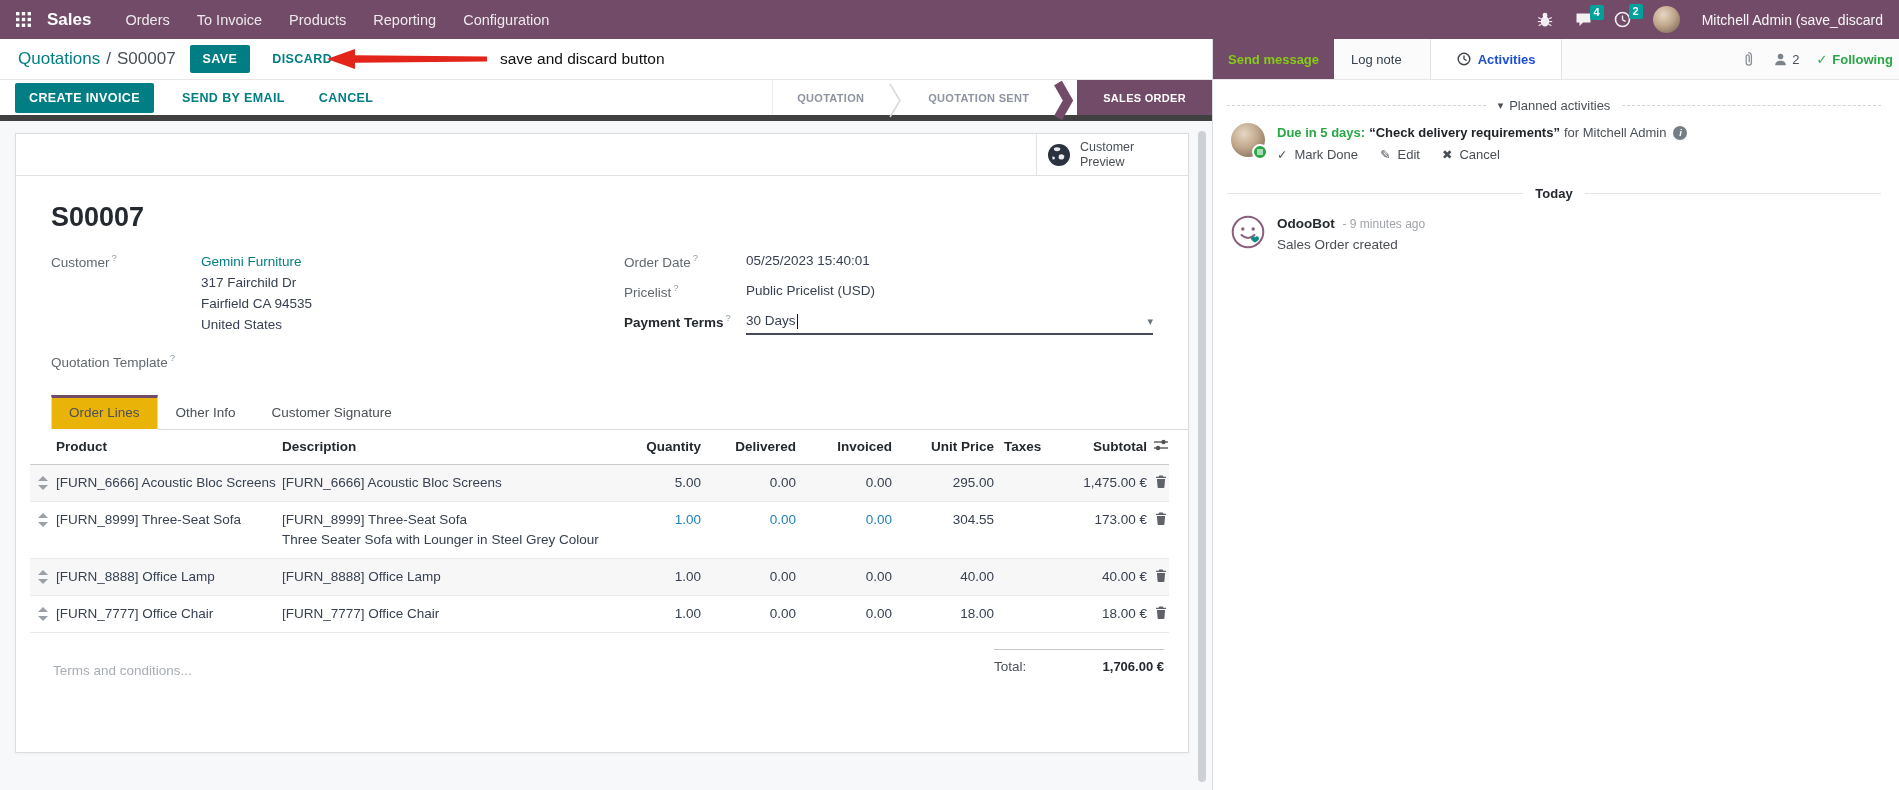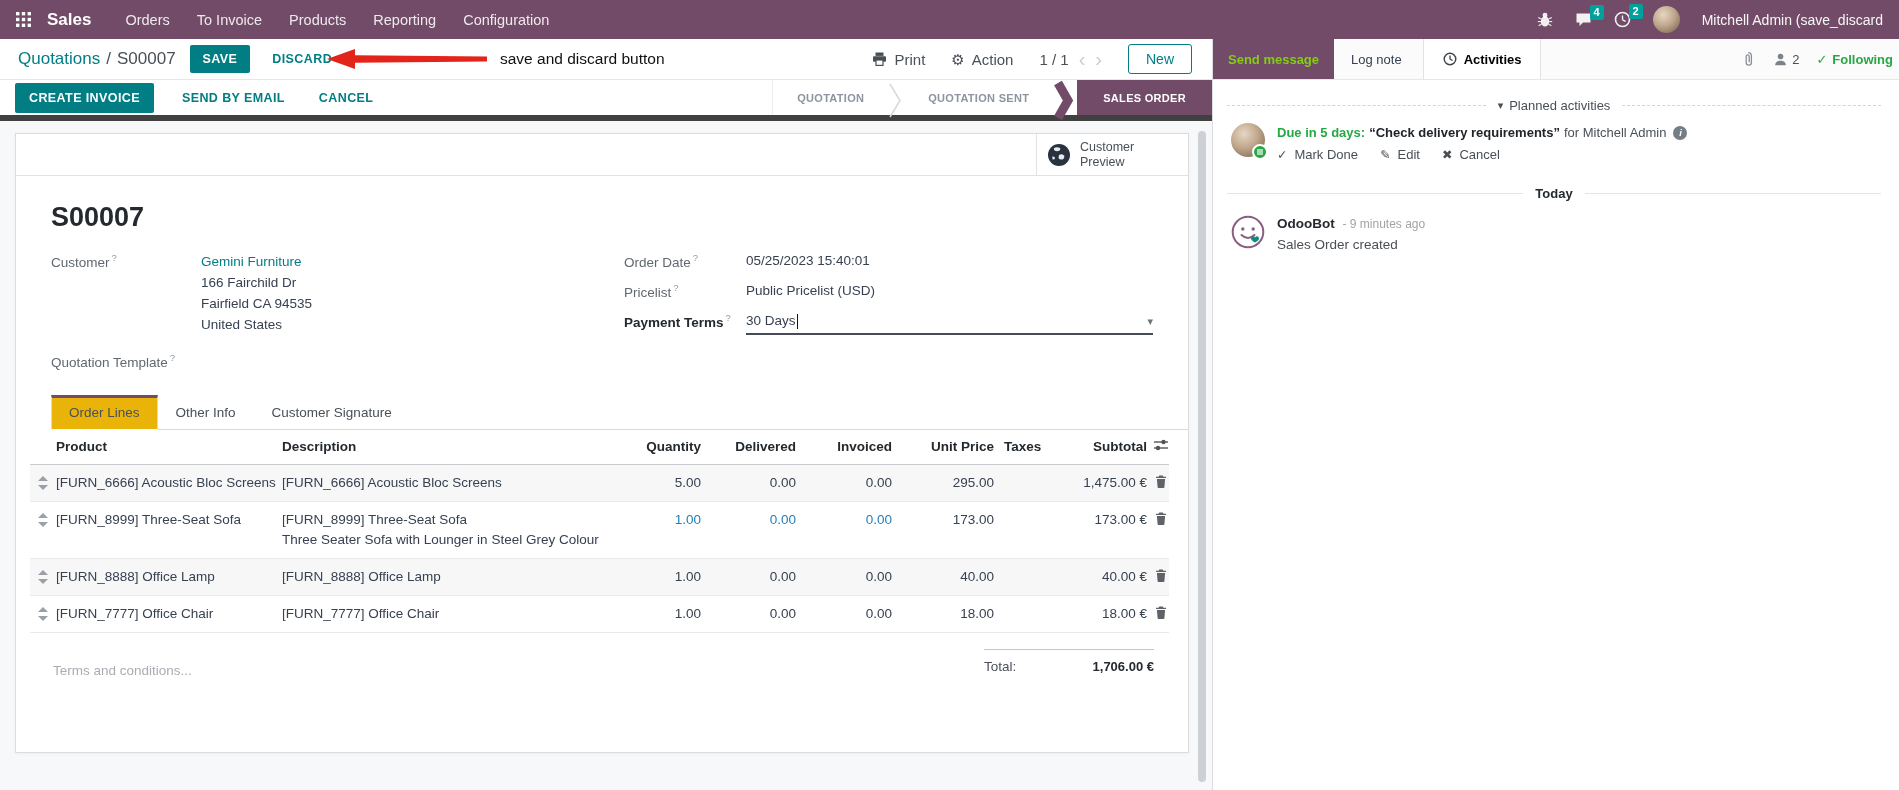"Print" div.control-right { html: <div> <span> <svg> <rect></rect> <rect></rect> <rect></rect> </svg> <span>Print</span> </span> <span> <span>⚙</span> <span>Action</span> </span> <span> <span>1 / 1</span> <span>‹</span> <span>›</span> </span> <button>New</button> </div> -> none }
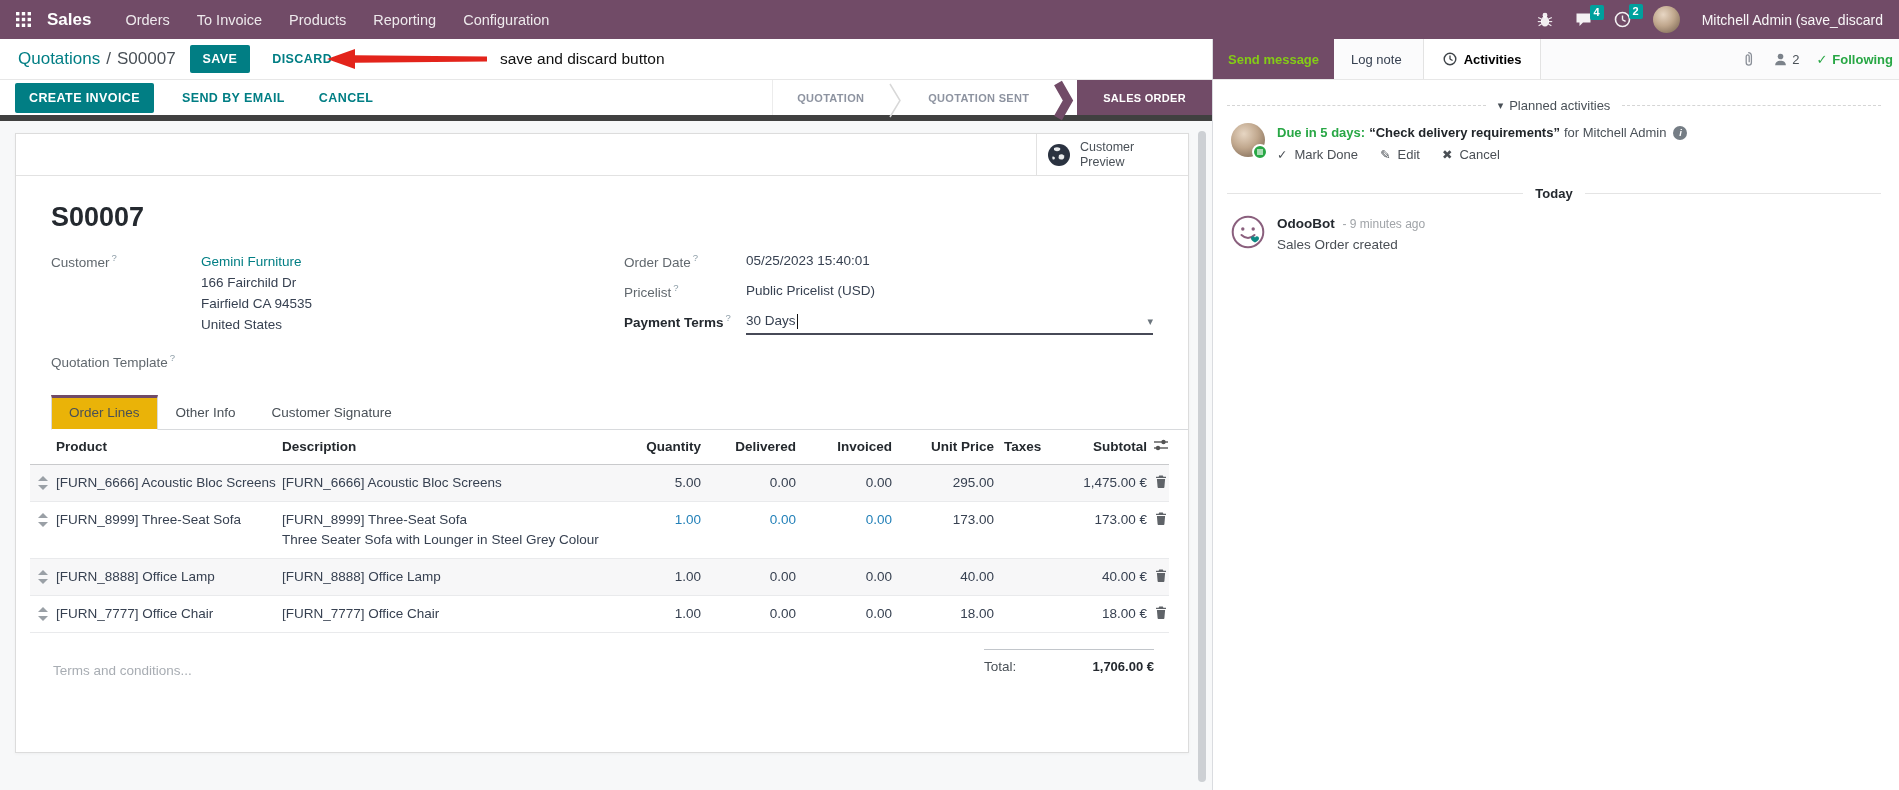"Activities" .tab-activities { color: #000000 -> #1d4ed8; margin-left: 4px -> 11px; padding: 0 19px -> 0 26px }
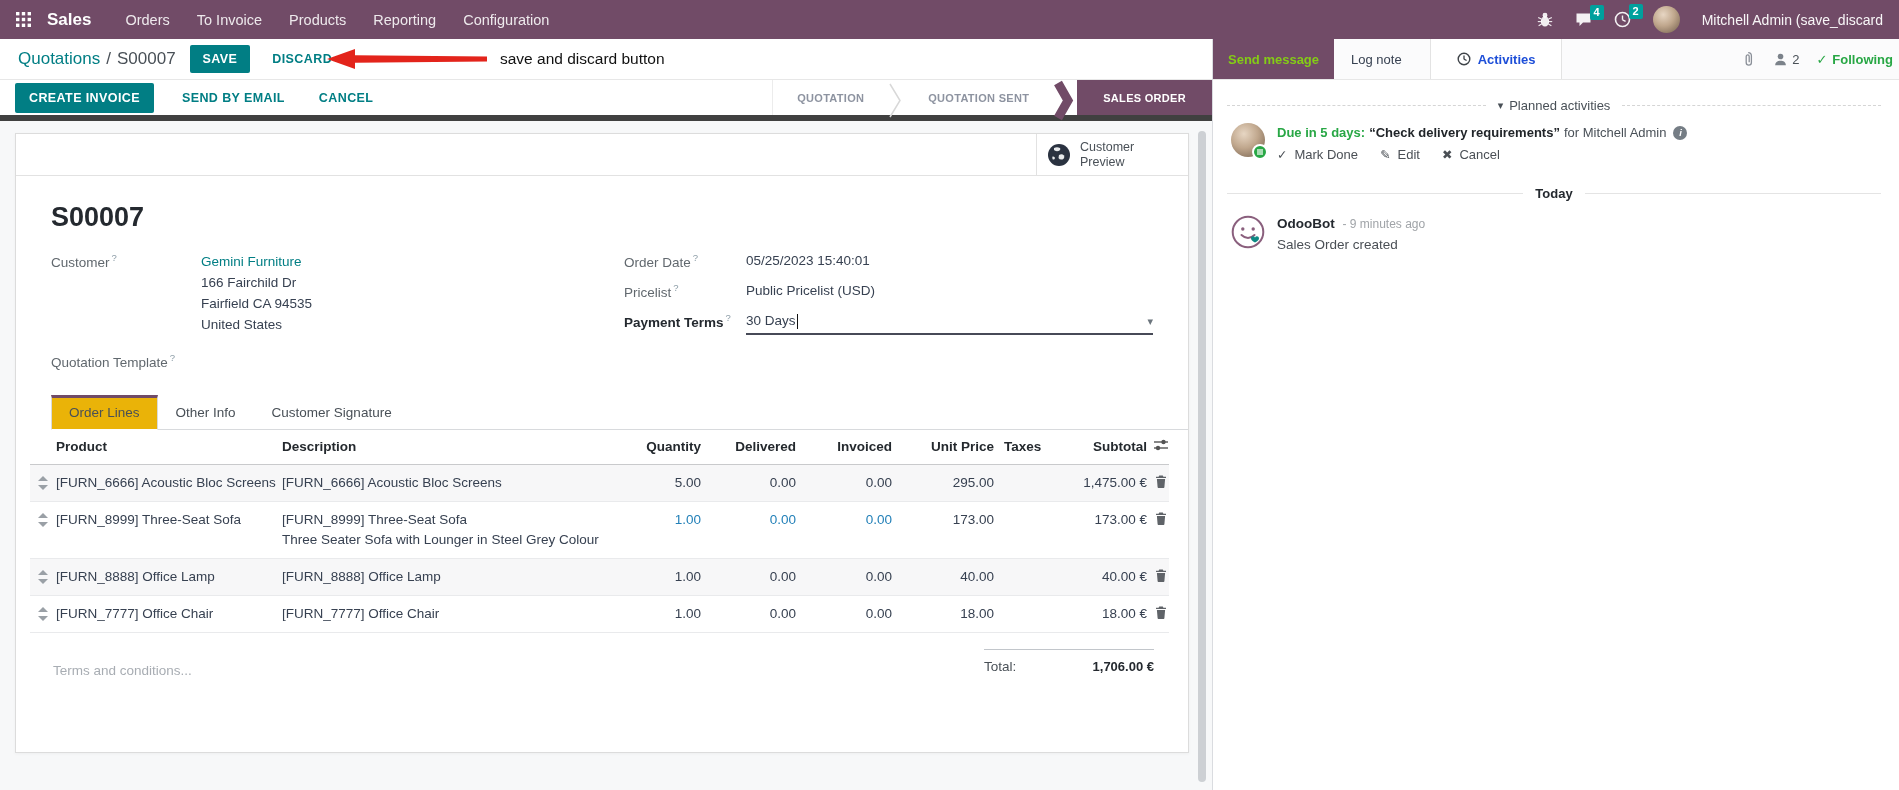"166 Fairchild Dr" div { text: 166 -> 317 }
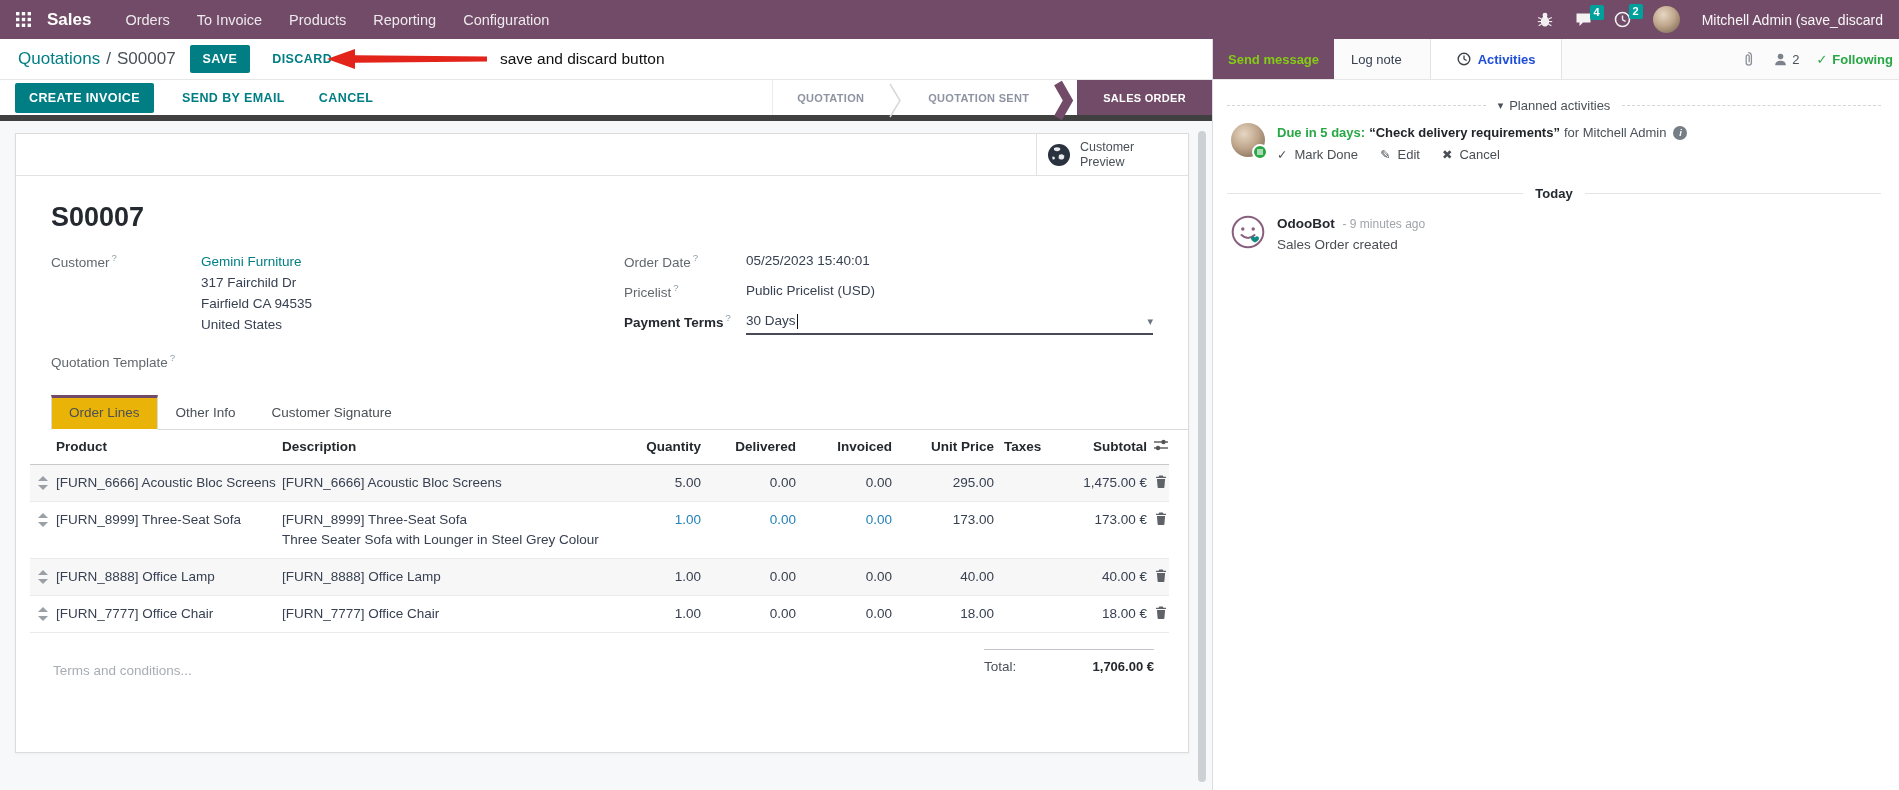"173.00" div.c { text: 173.00 -> 304.55 }
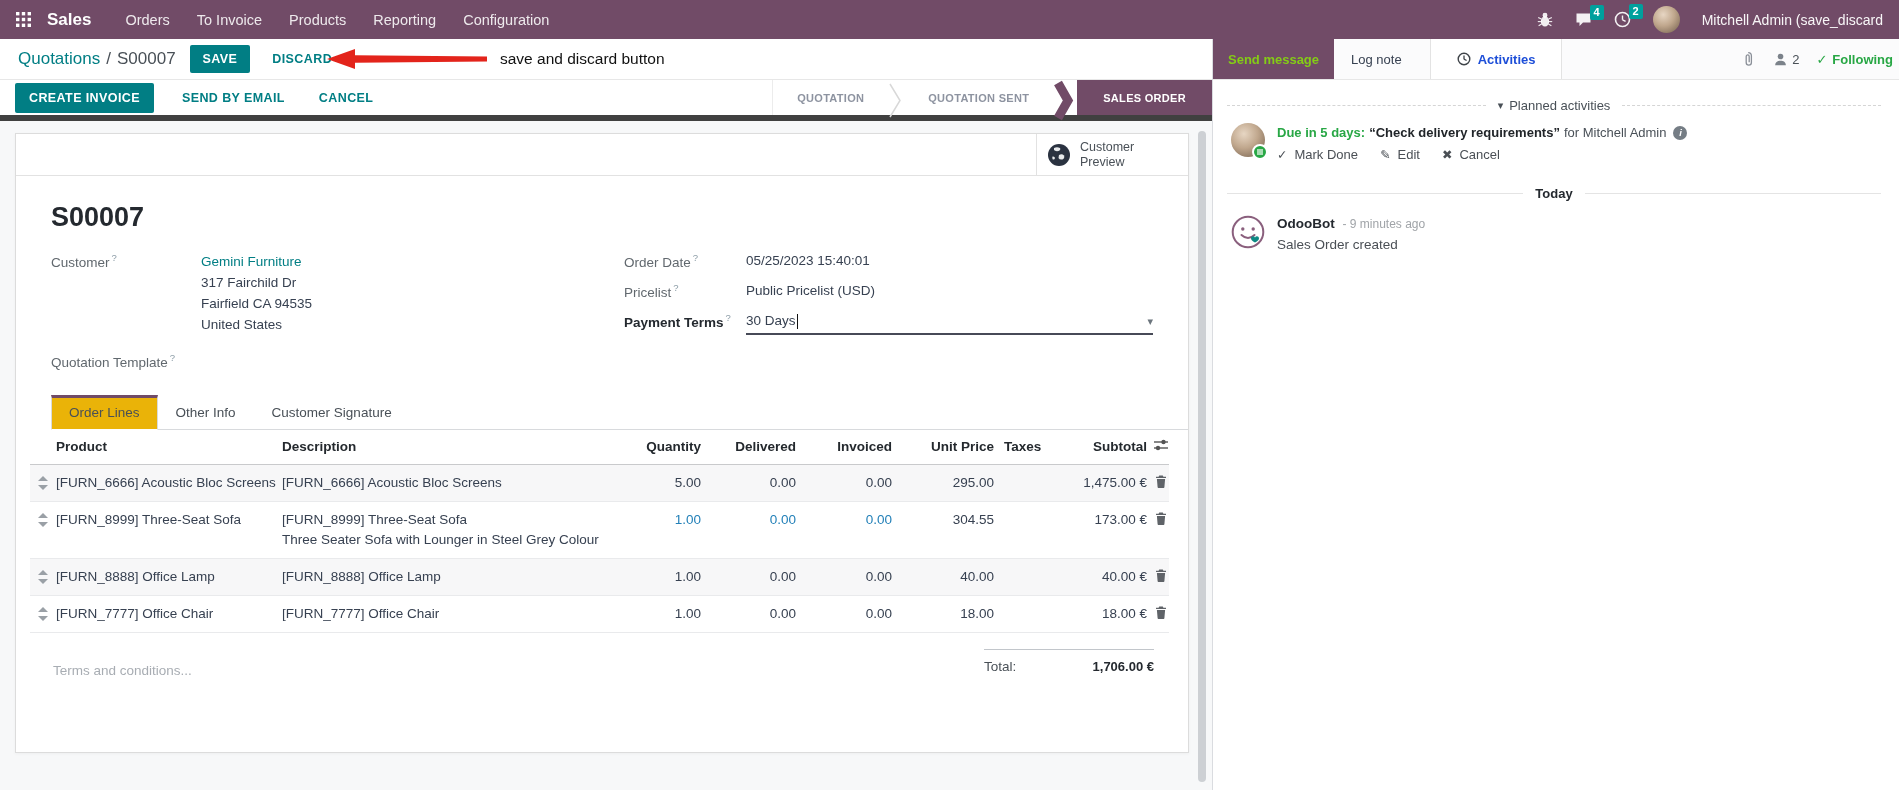"Total:" .total-wrap { margin-right: 10px -> none }
